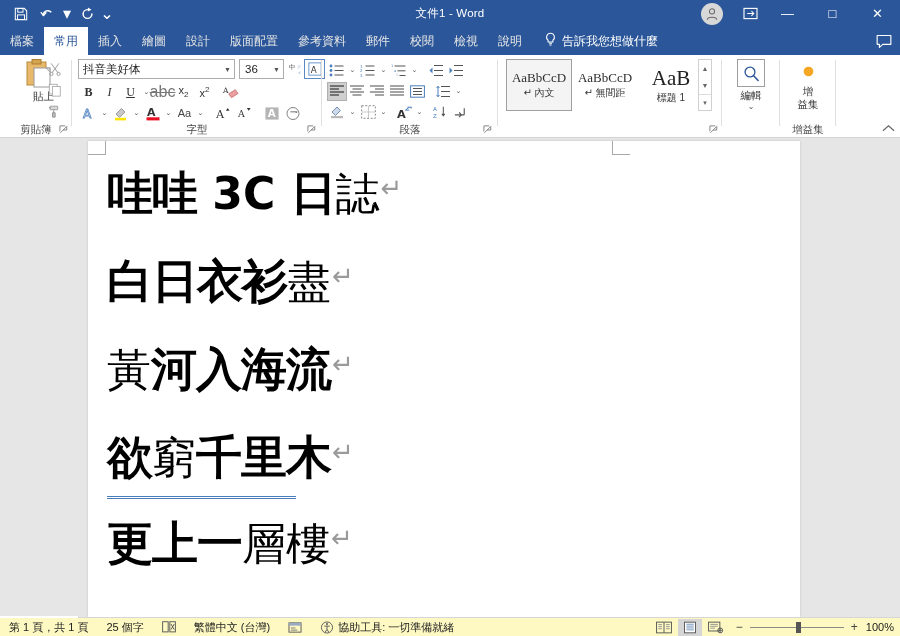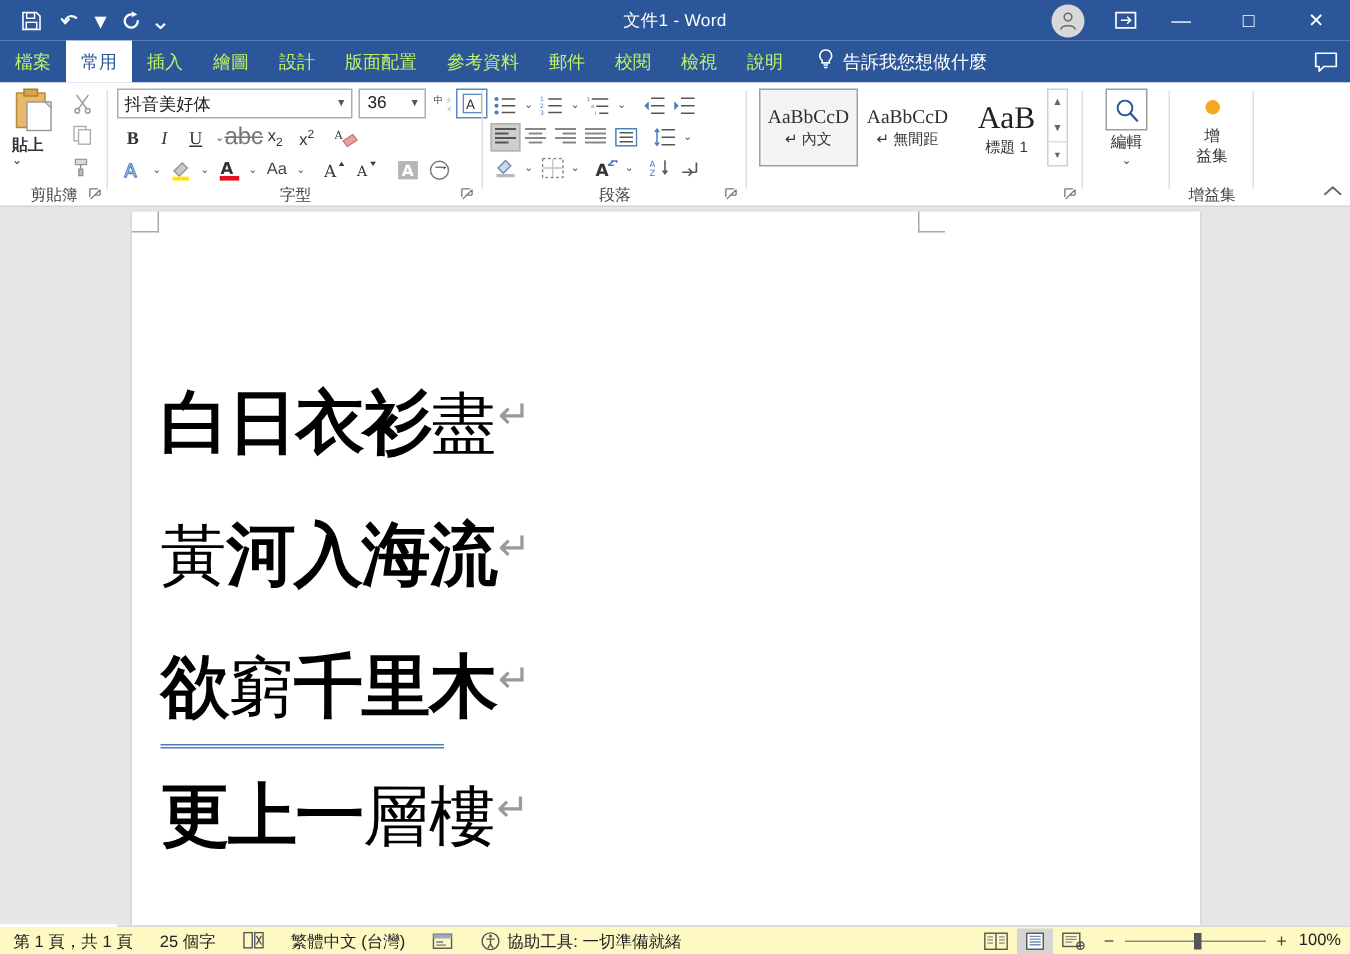"檔案" .tab { color: #bef264 -> #e5e5e5 }
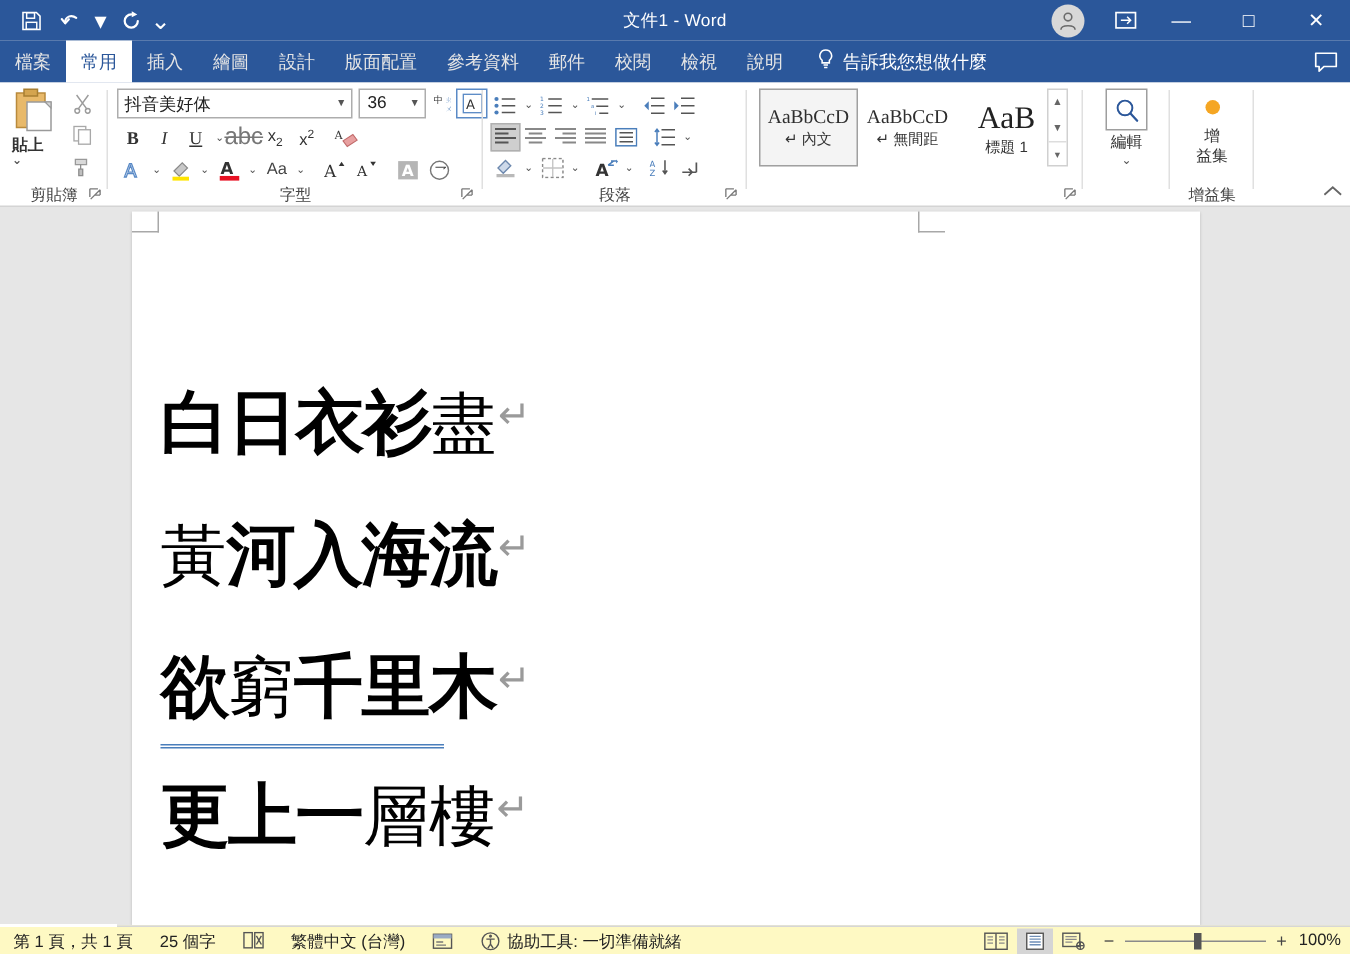"貼上" .paste-big { align-items: flex-start -> flex-end; font-weight: bold -> none }
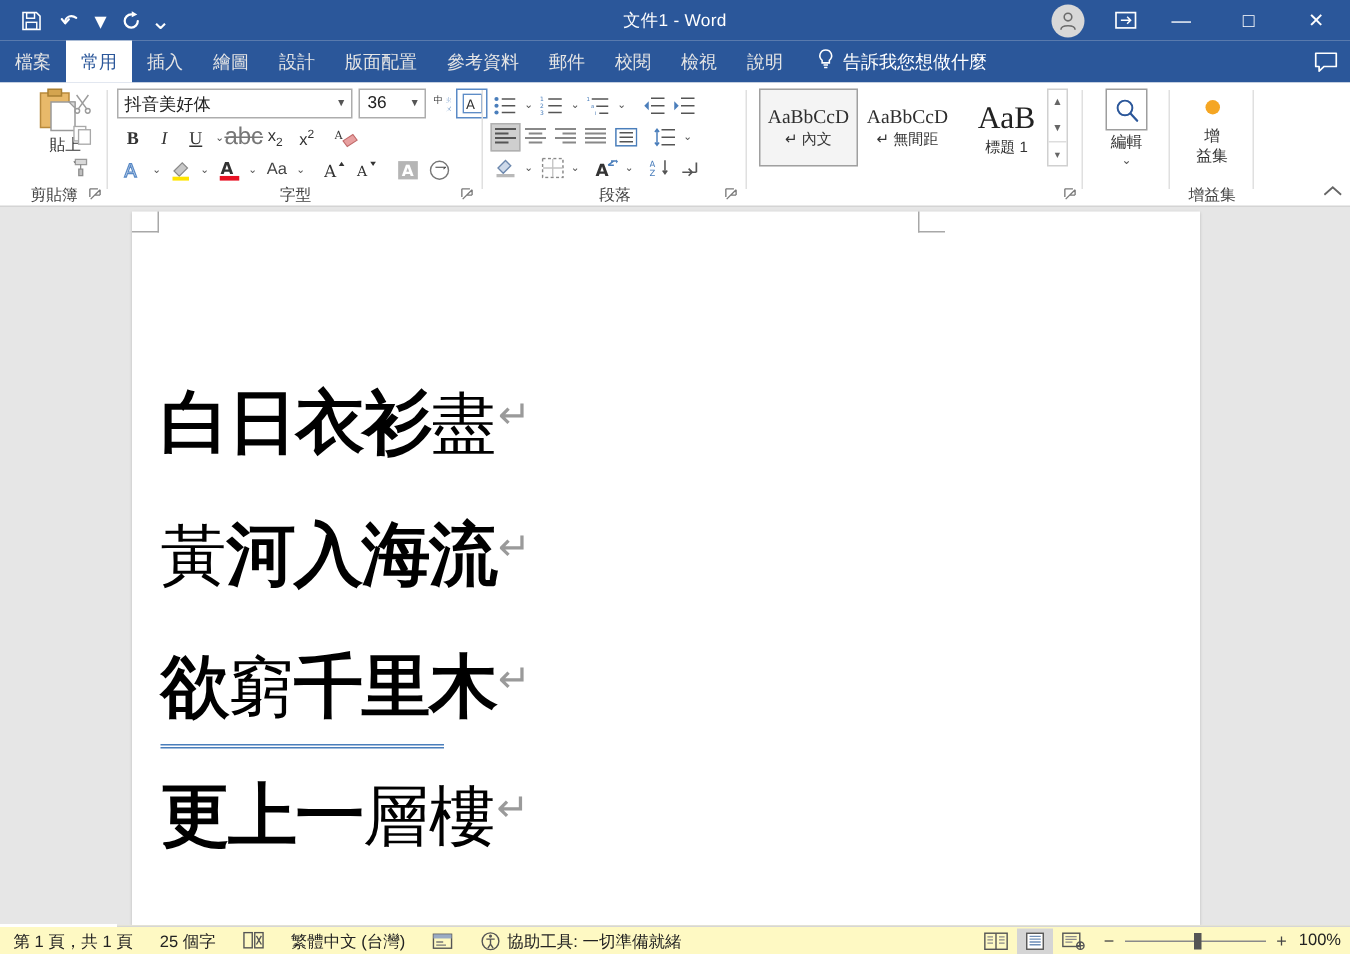"哇哇 3C 日誌↵" div.docline { html: none -> <div> <span>哇哇</span><span>&nbsp;3C&nbsp;</span><span>日</span><span>誌</span><span>↵</span> </div> }
